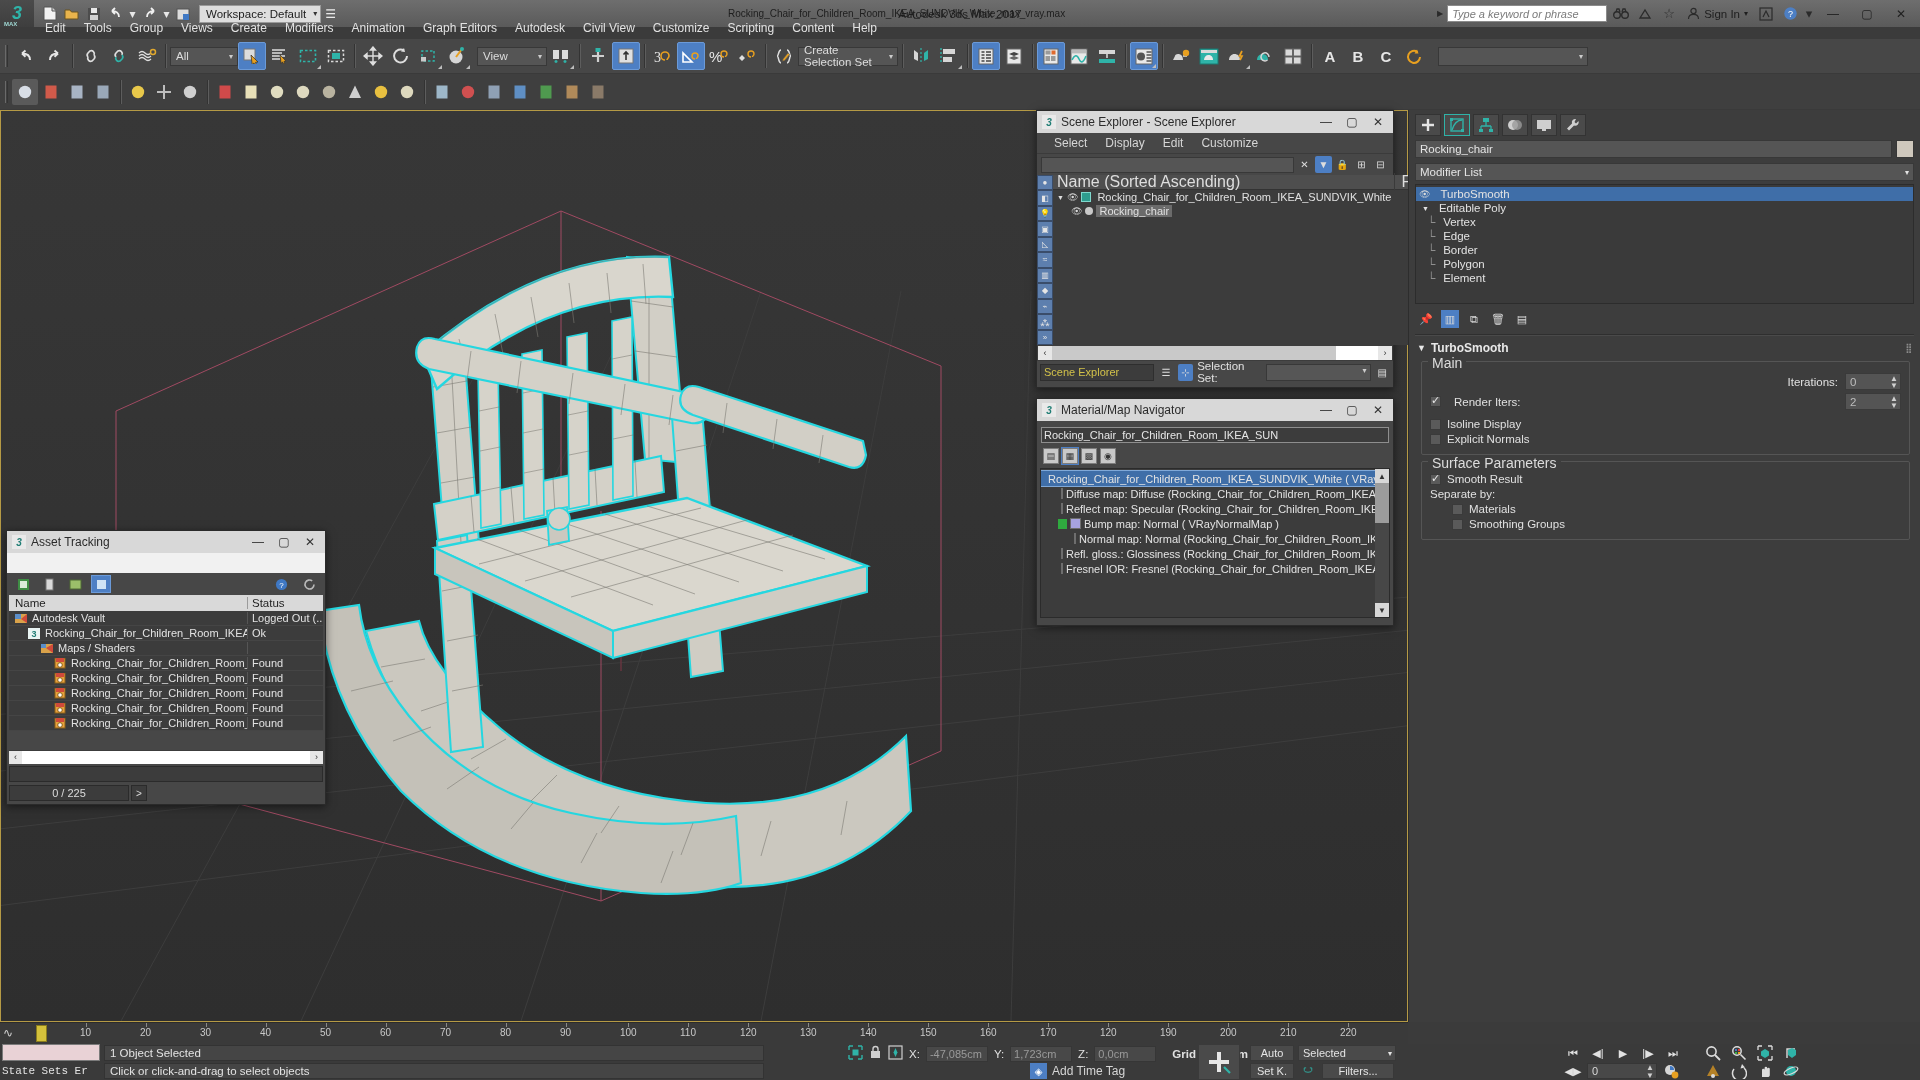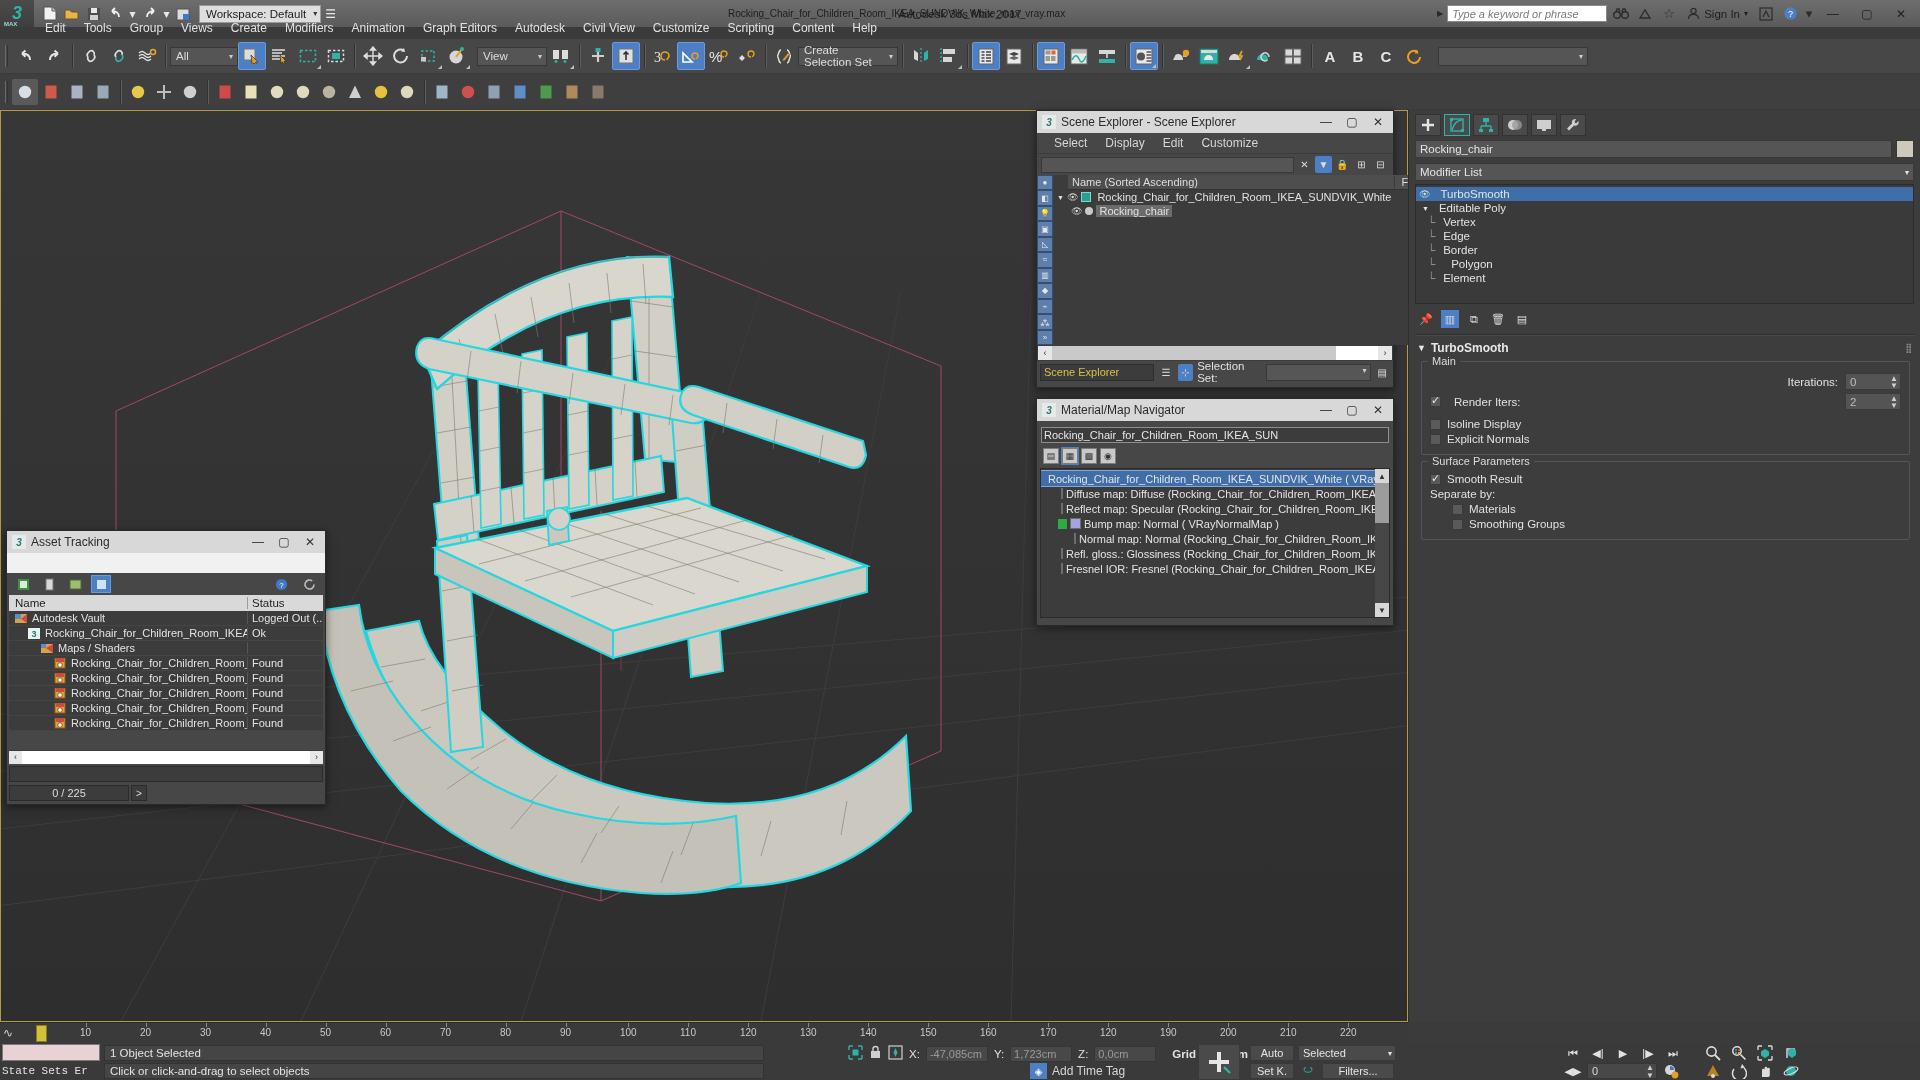"Name (Sorted Ascending)" .se-hdr { font-size: 11px -> 16px; margin-left: 15px -> none }
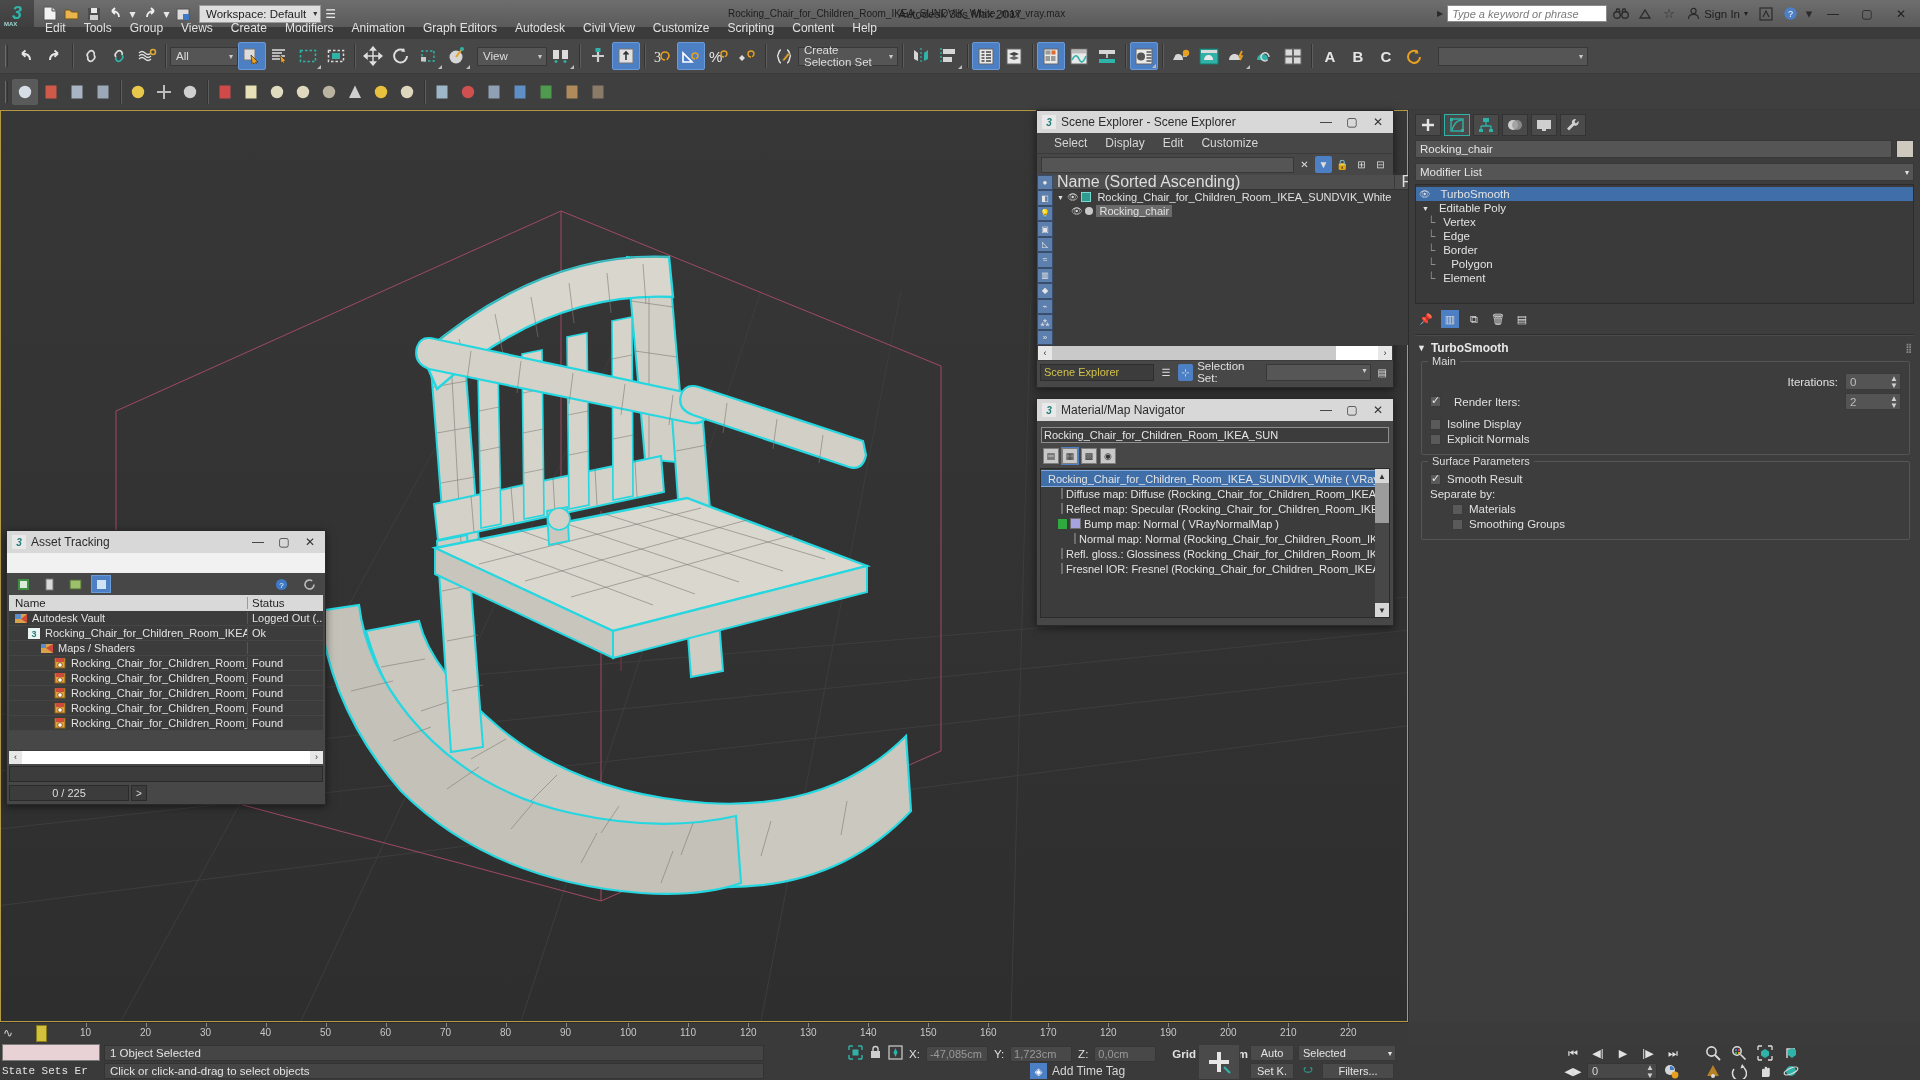"Polygon" span.ind { margin-left: 12px -> 4px }
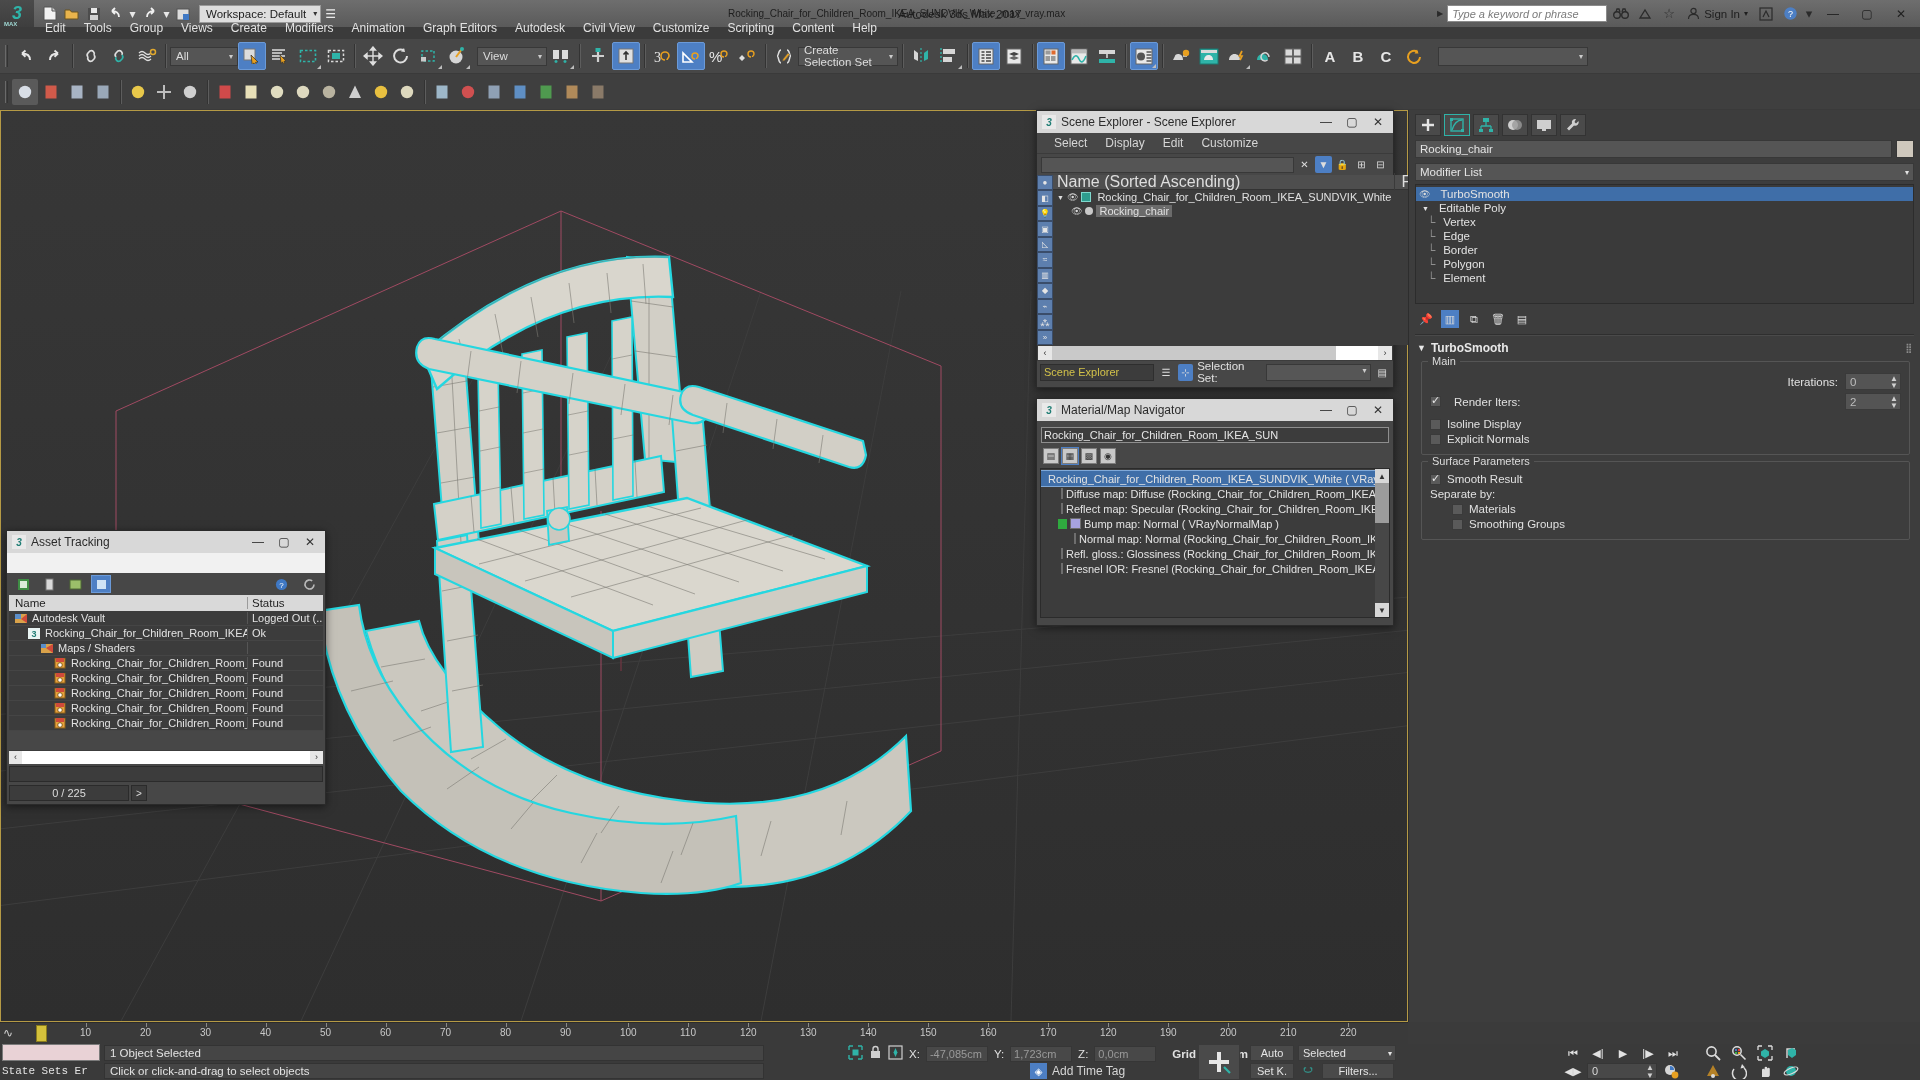"Main" .group > .glabel { font-size: 11px -> 14px }
